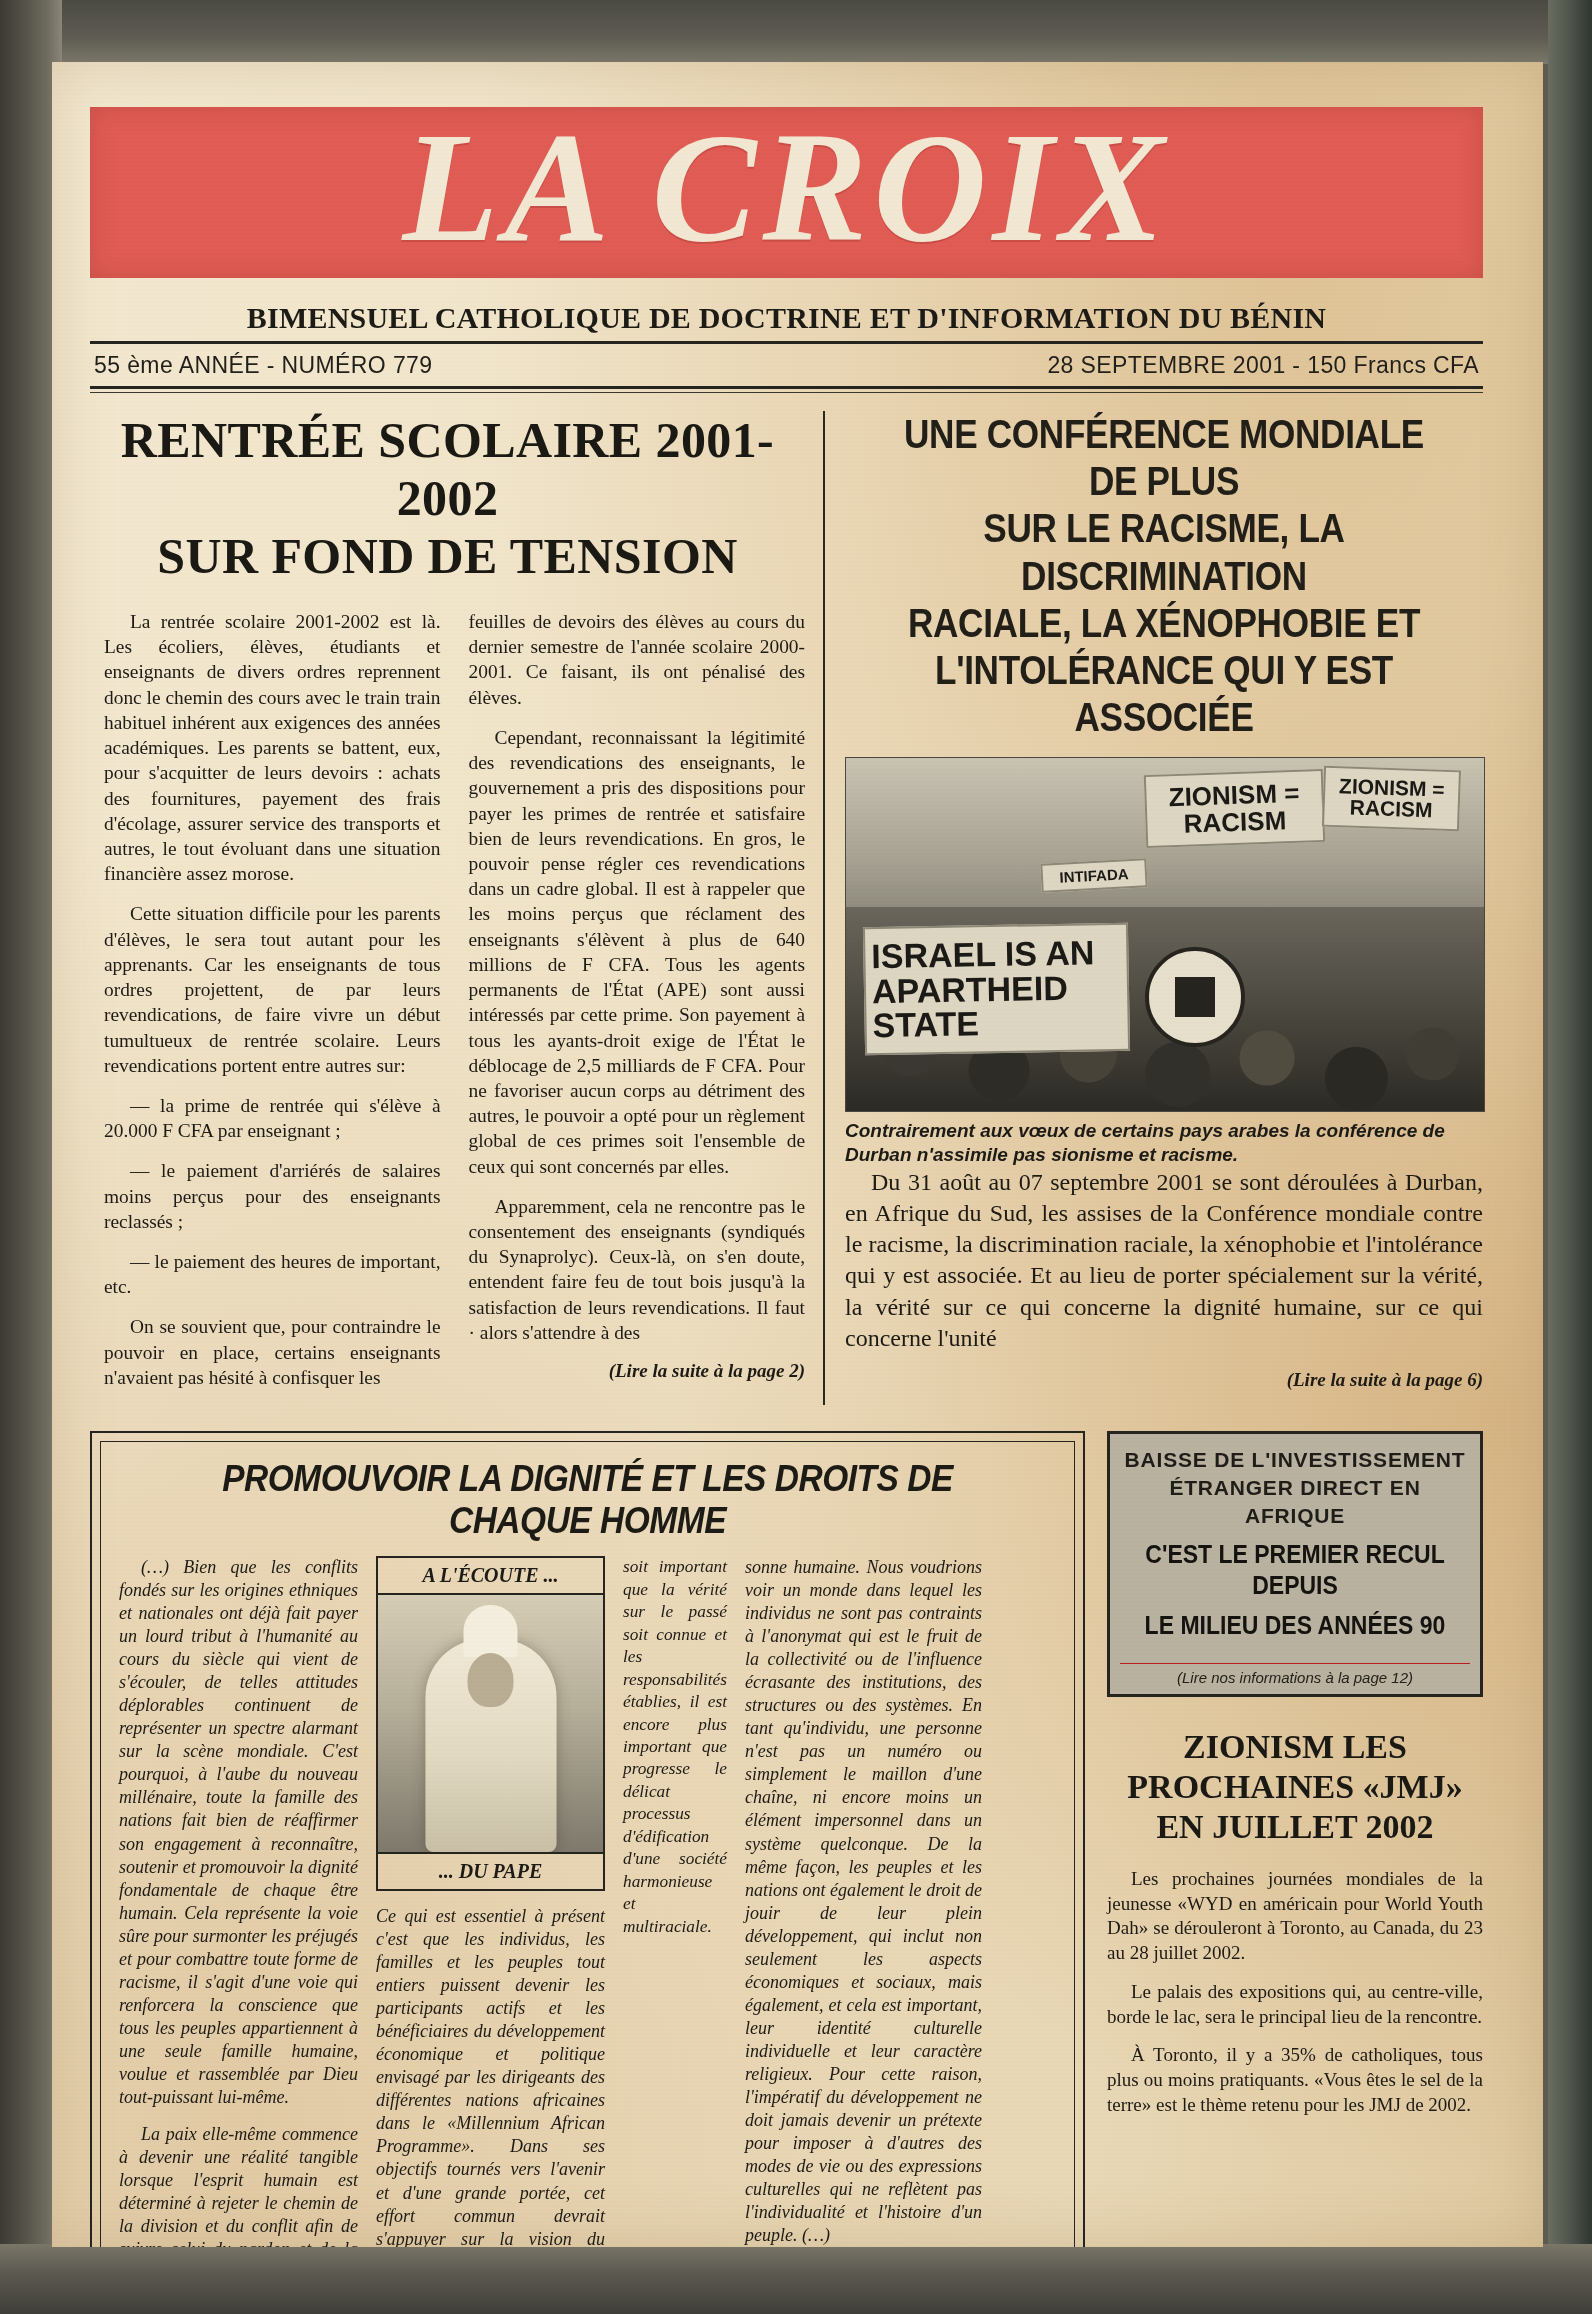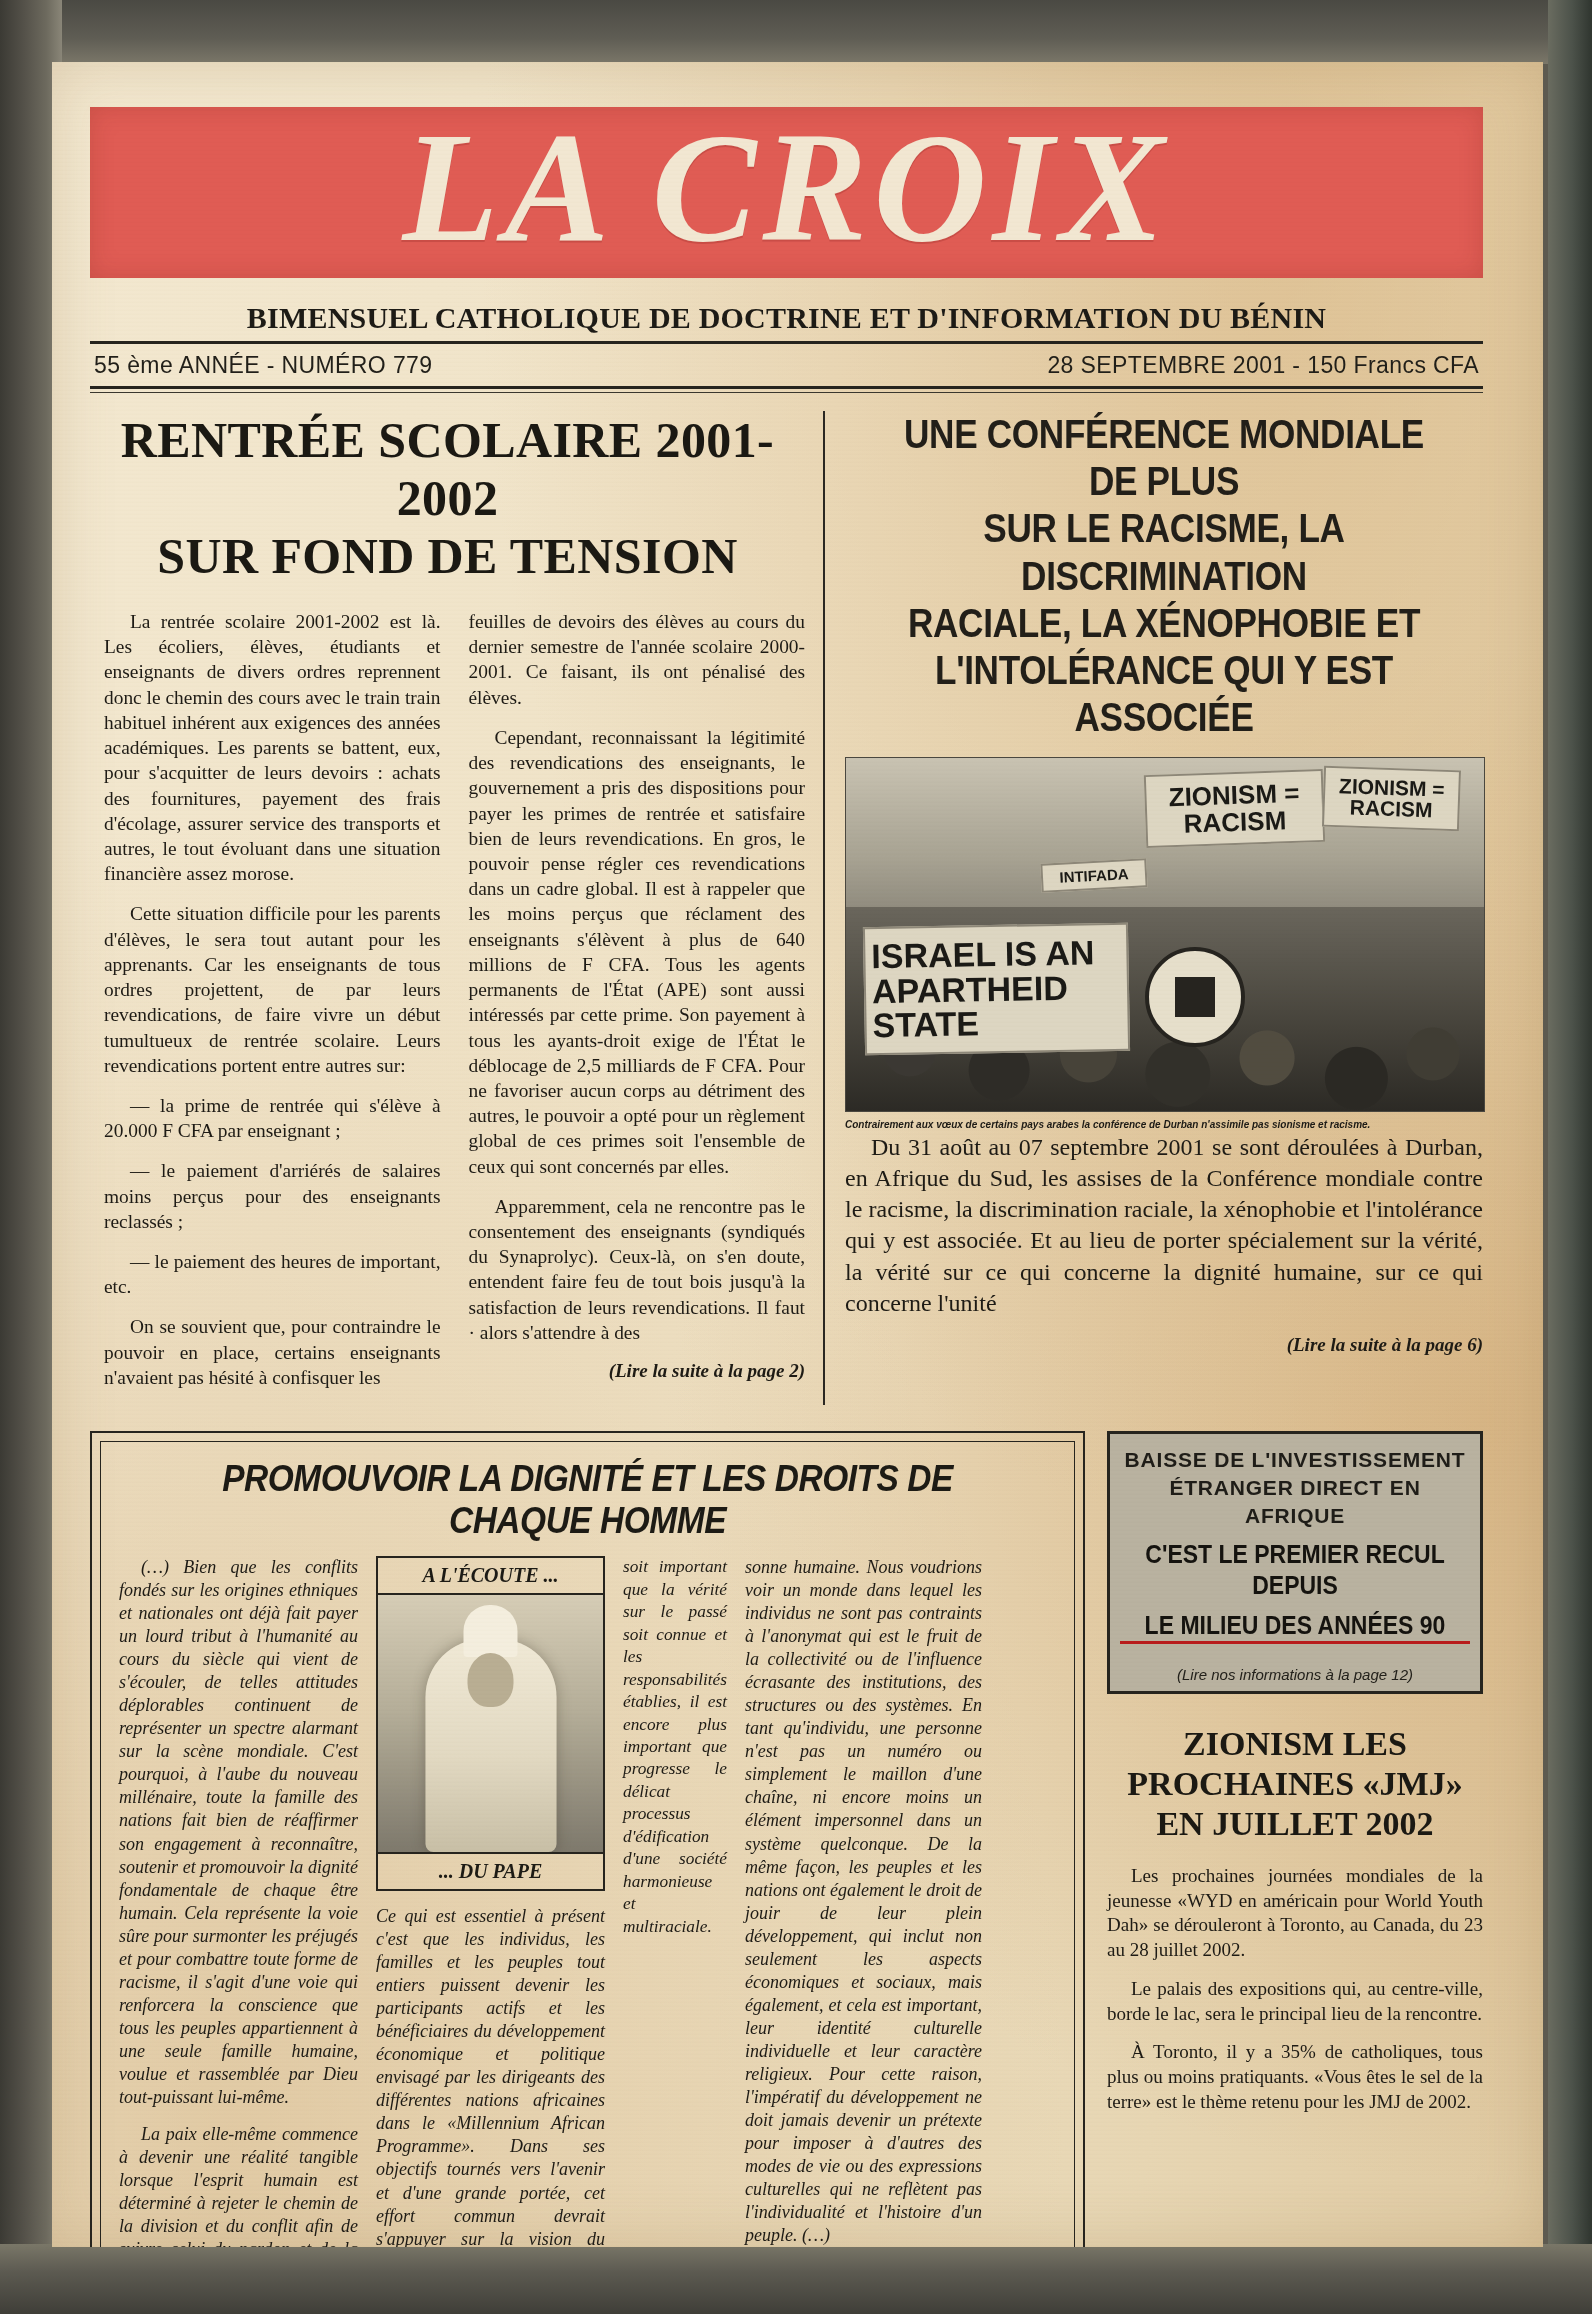"Contrairement aux vœux de certains" .caption { font-size: 10px -> 19px }
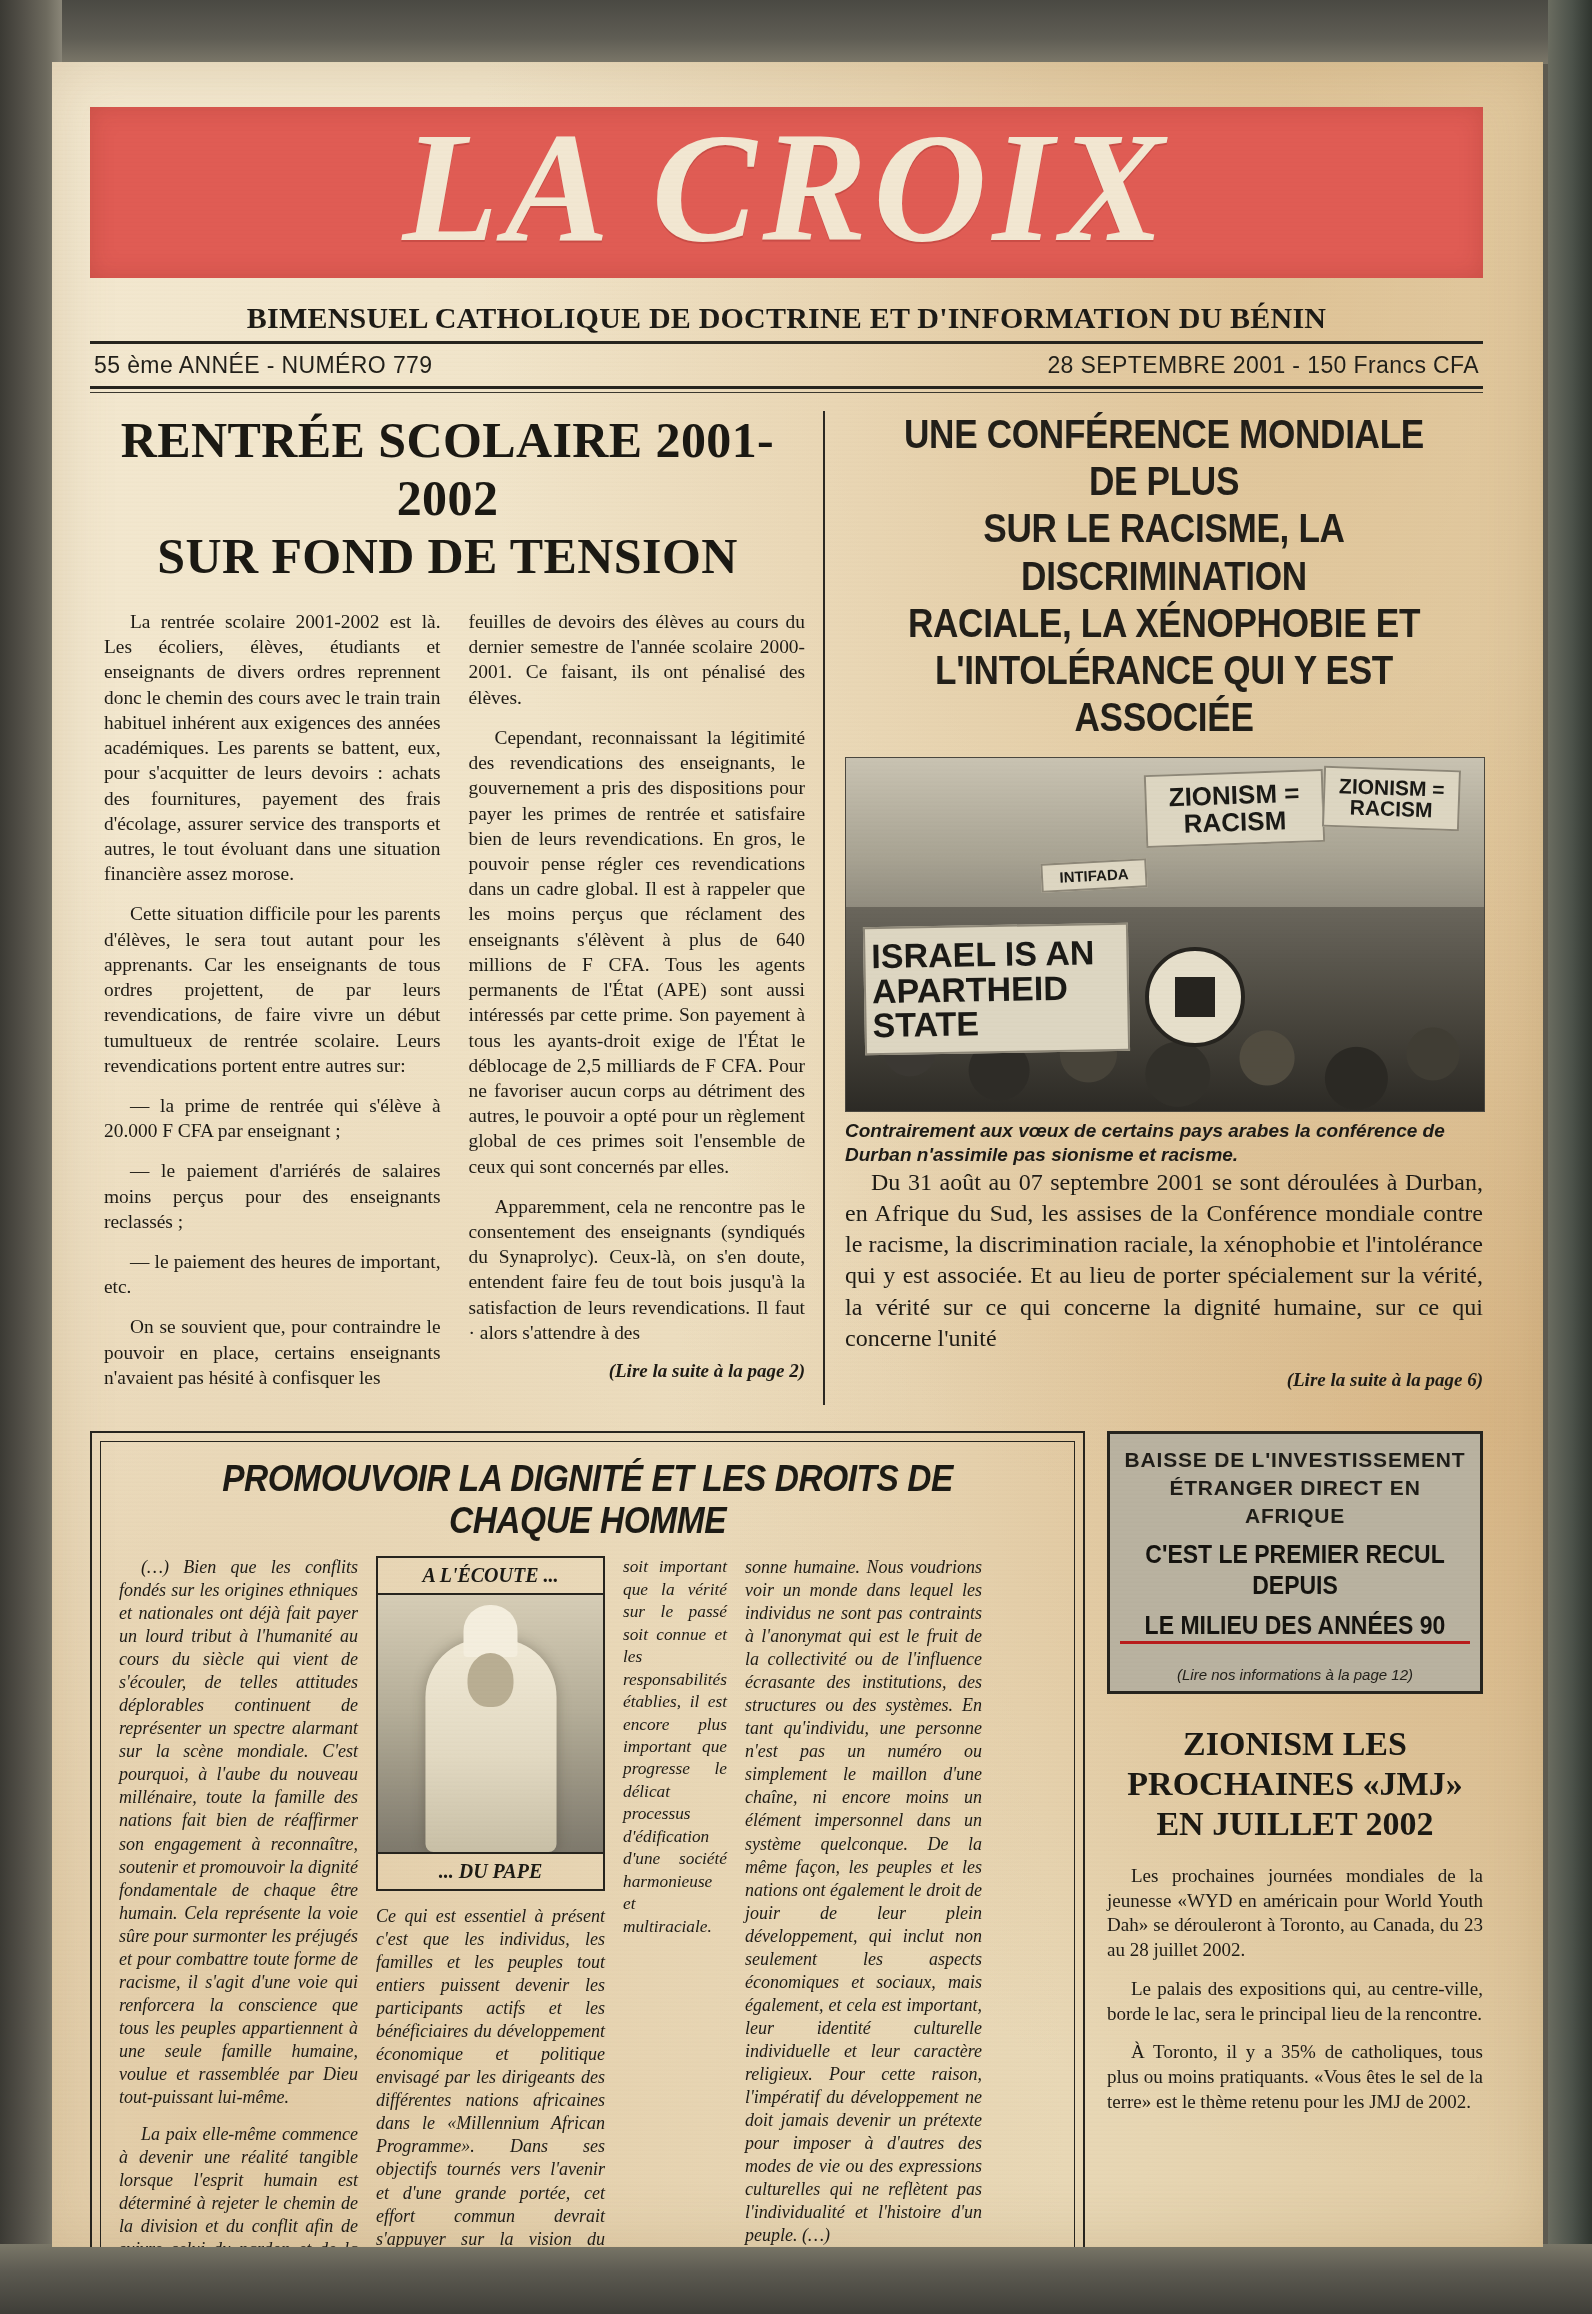"(Lire nos informations à la" .ad-note { border-top: 3px solid #b91c1c -> 1px solid #b91c1c; margin-top: 0 -> 22px; padding-top: 22px -> 5px }
